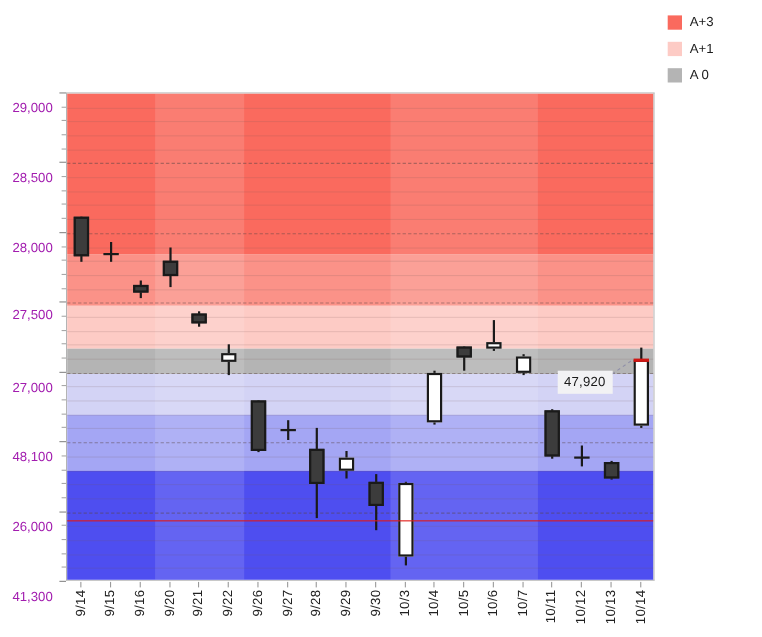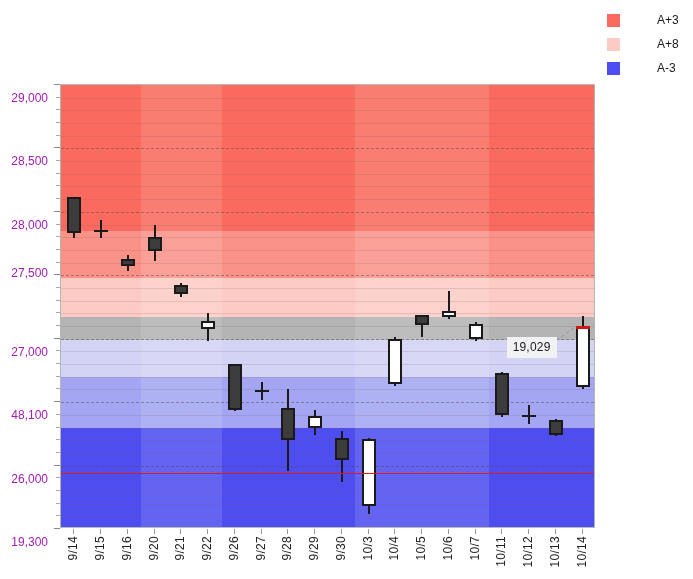"A+3" .legend-label { margin-left: 30px -> none }
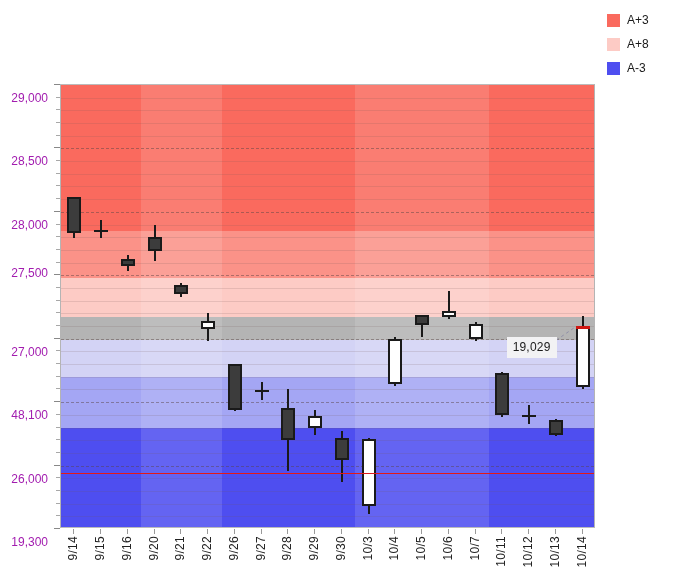"A+8" span.legend-label { text: A+8 -> A+1 }
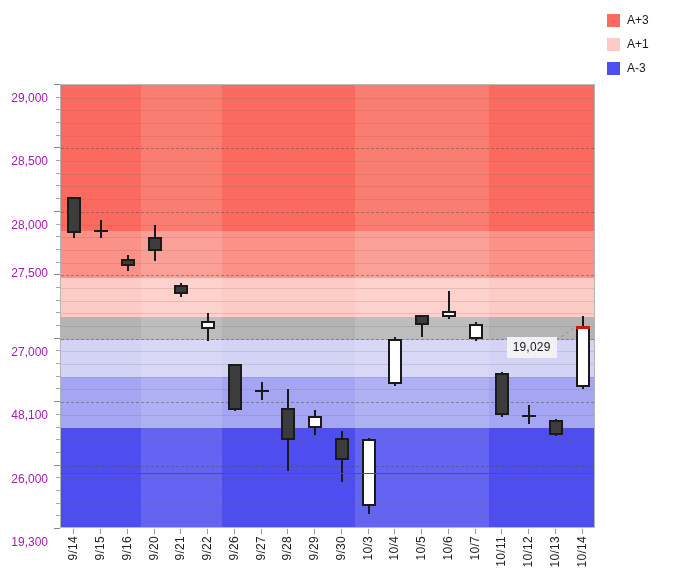"A 0" div.legend-row { html: none -> <div> <div></div> <span>A 0</span> </div> }
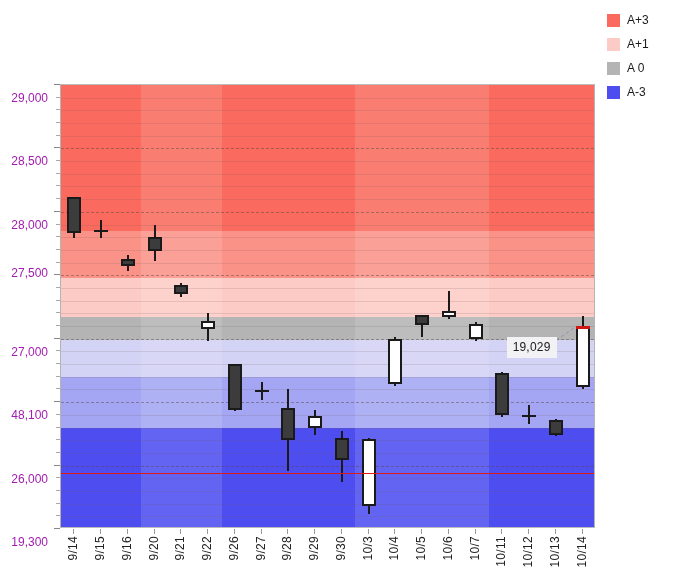"A-3" div.legend-row { html: <div> <div></div> <span>A-3</span> </div> -> none }
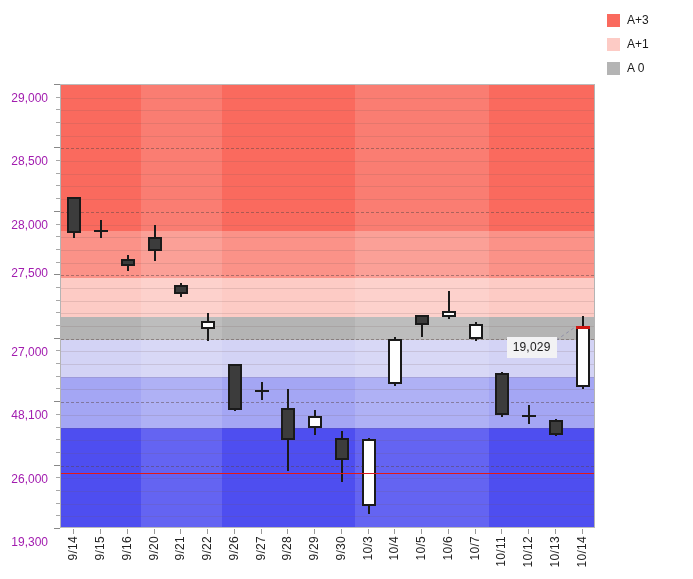"27,500" div.ytick-label { top: 175px -> 188px }
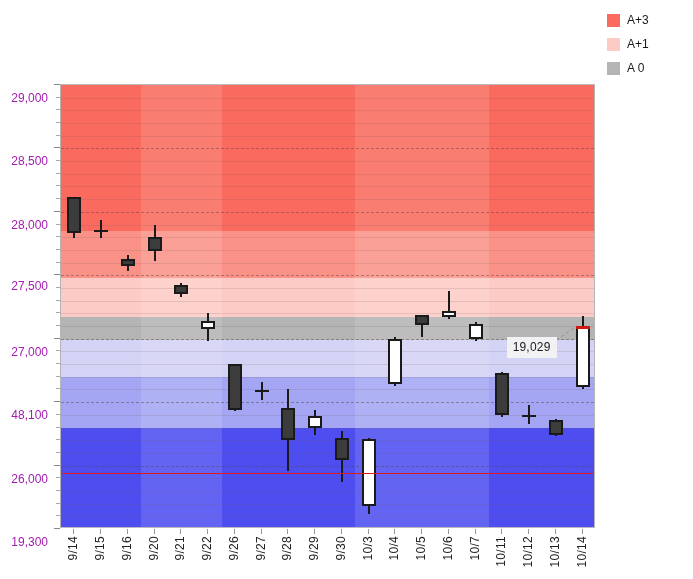"19,029" div { text: 19,029 -> 47,920 }
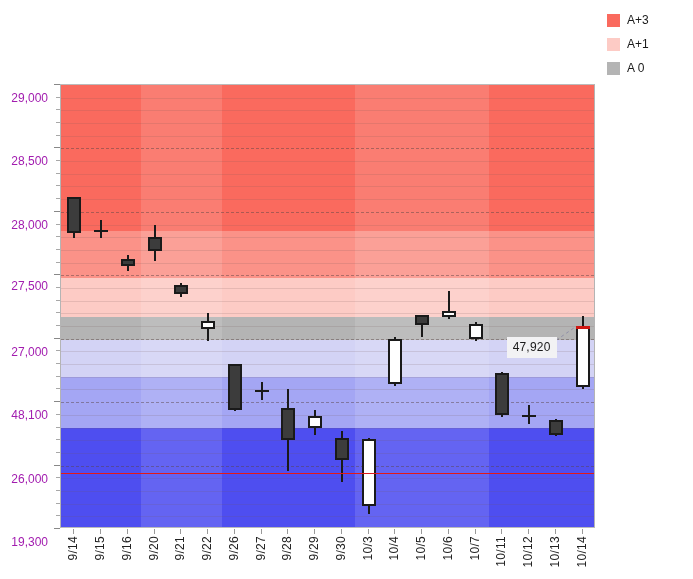"19,300" div.ytick-label { text: 19,300 -> 41,300 }
